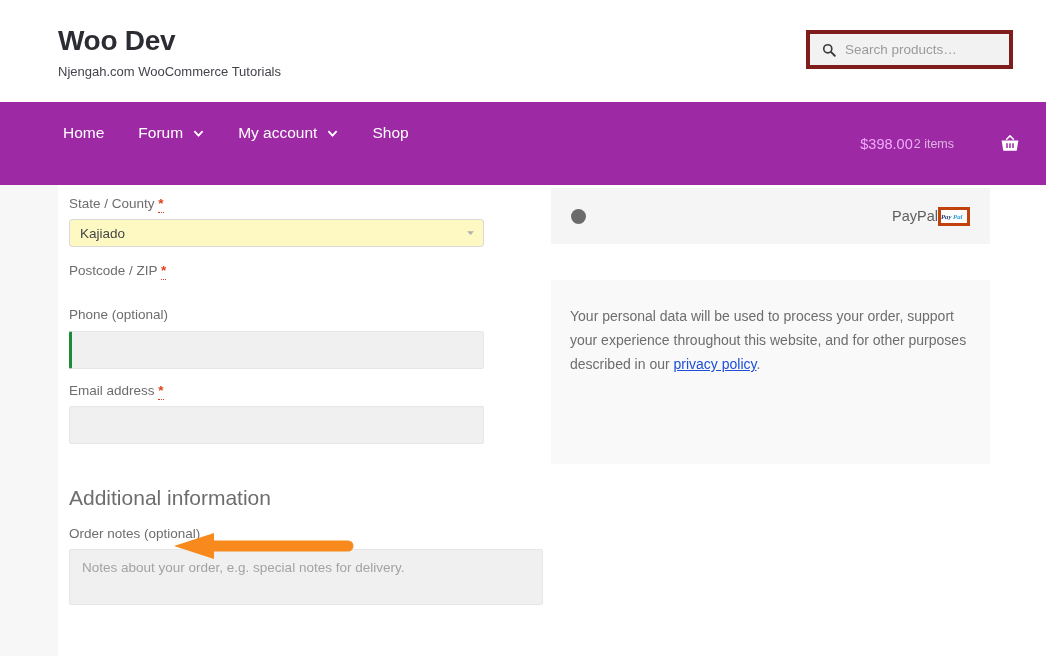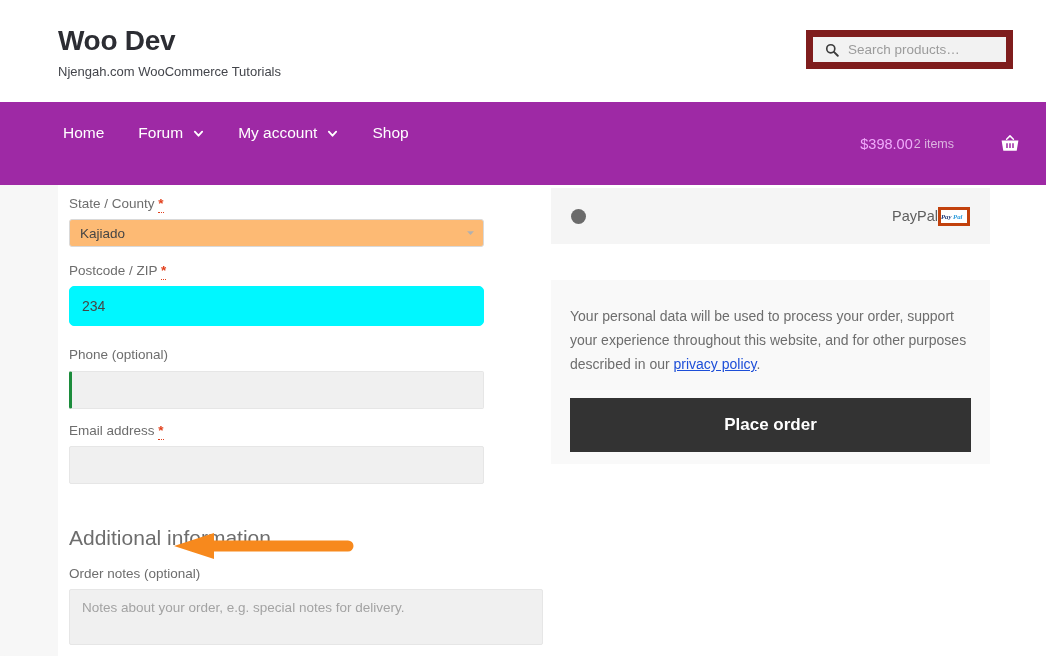"Search products…" .search-box { border: 7px solid #7f1d1d -> 4px solid #7f1d1d }
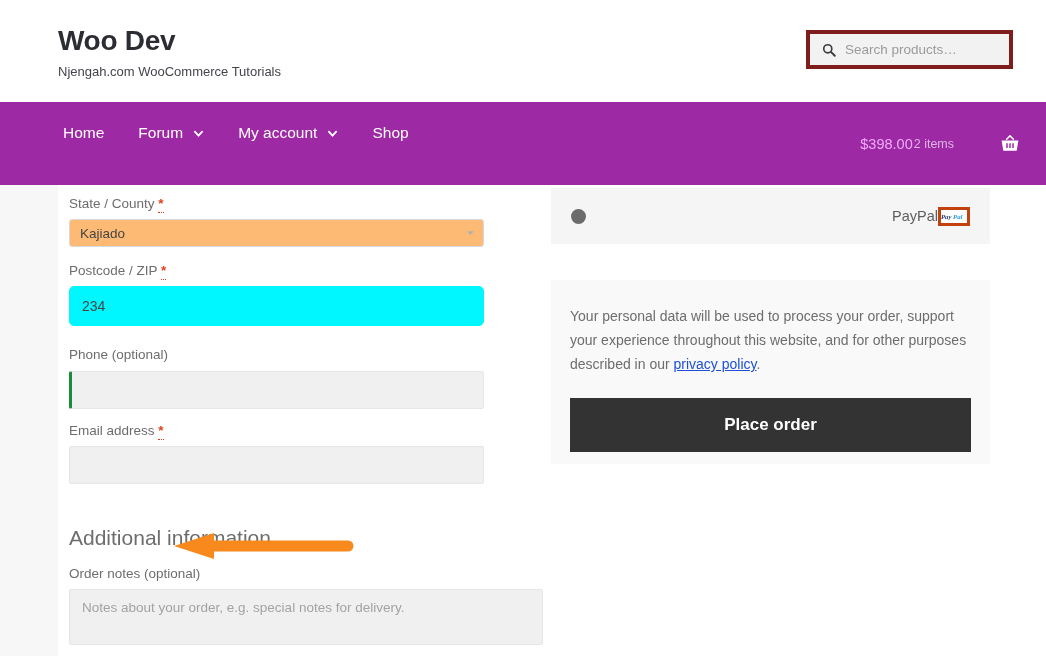"Kajiado" .select-wrap { background: #fdba74 -> #fef9c3 }
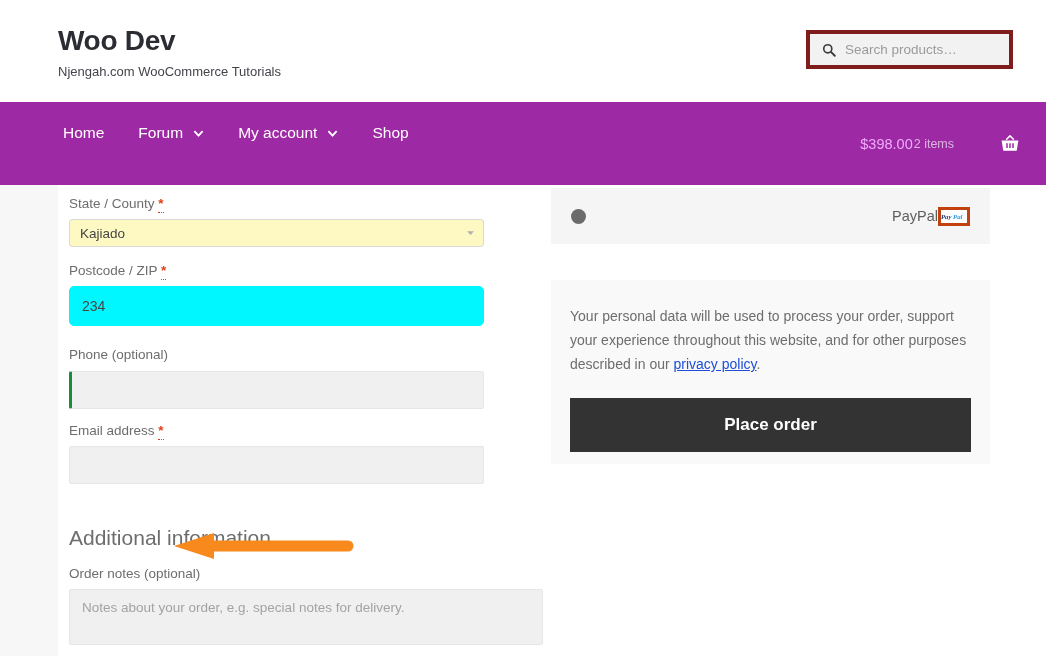"234" input.input-highlight { html: <input> -> none }
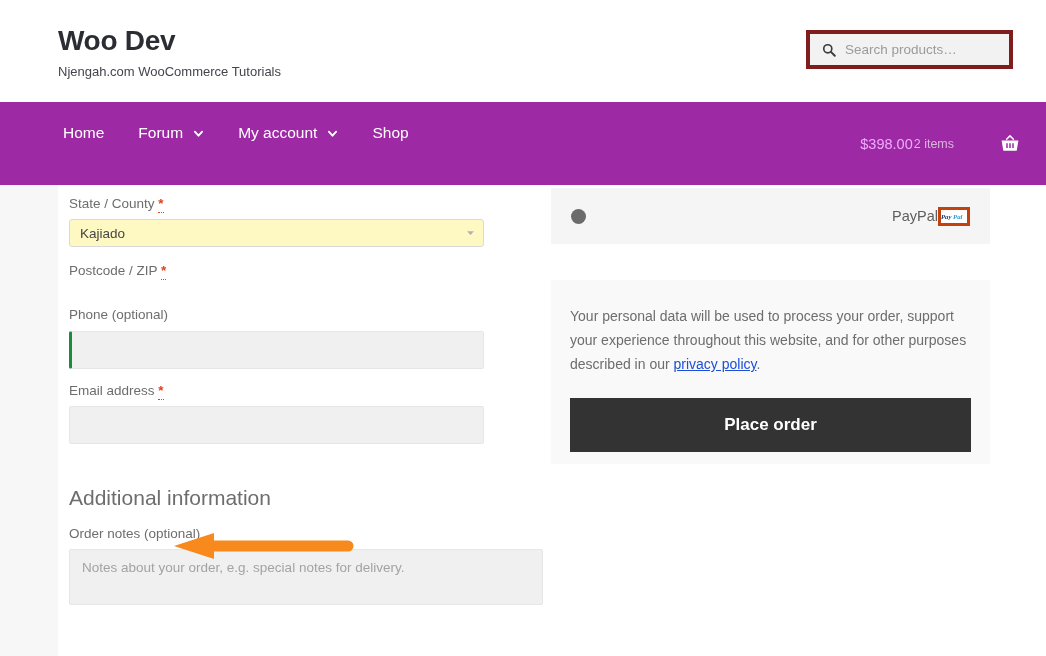"Place order" button.place-order-btn { html: <button>Place order</button> -> none }
